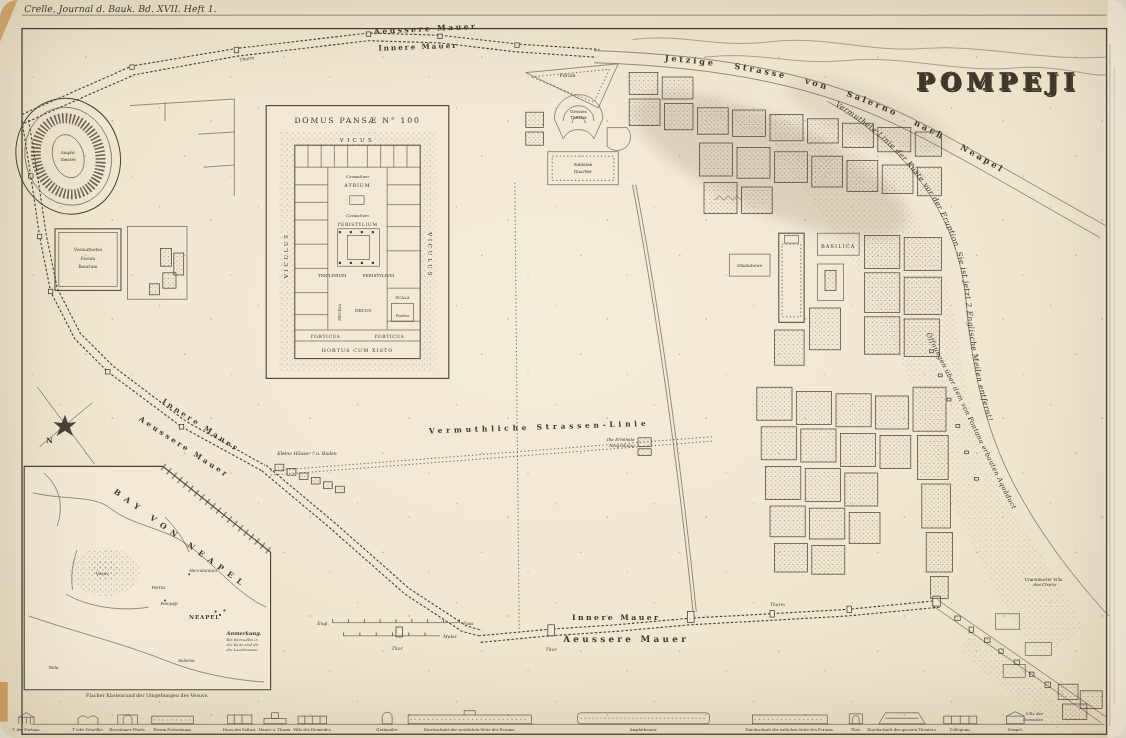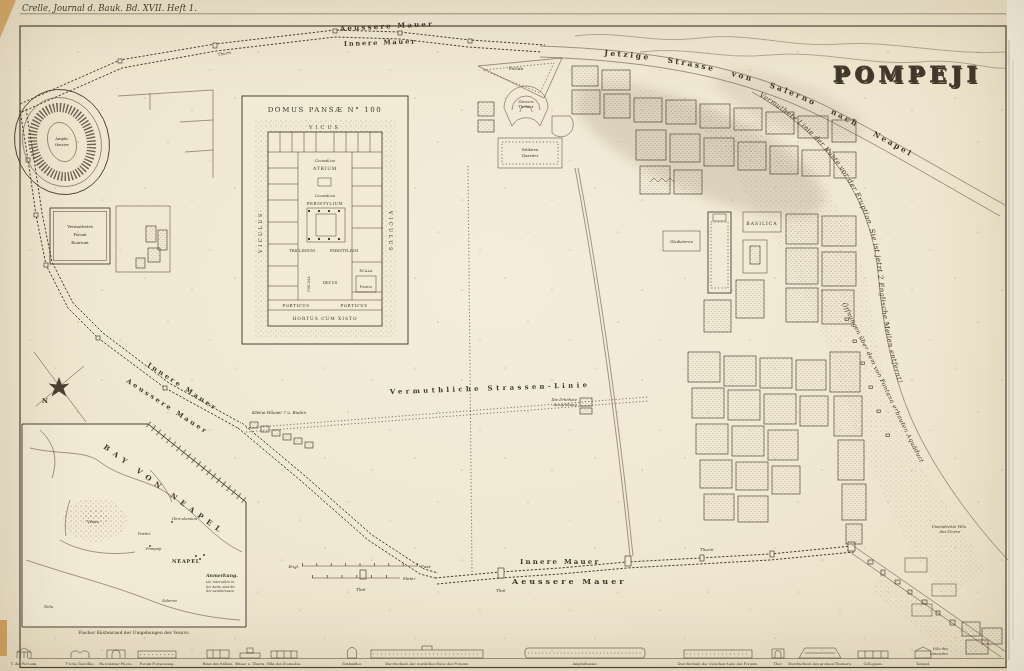"Crelle, Journal d. Bauk. Bd." .page { border-radius: none -> 16px }
